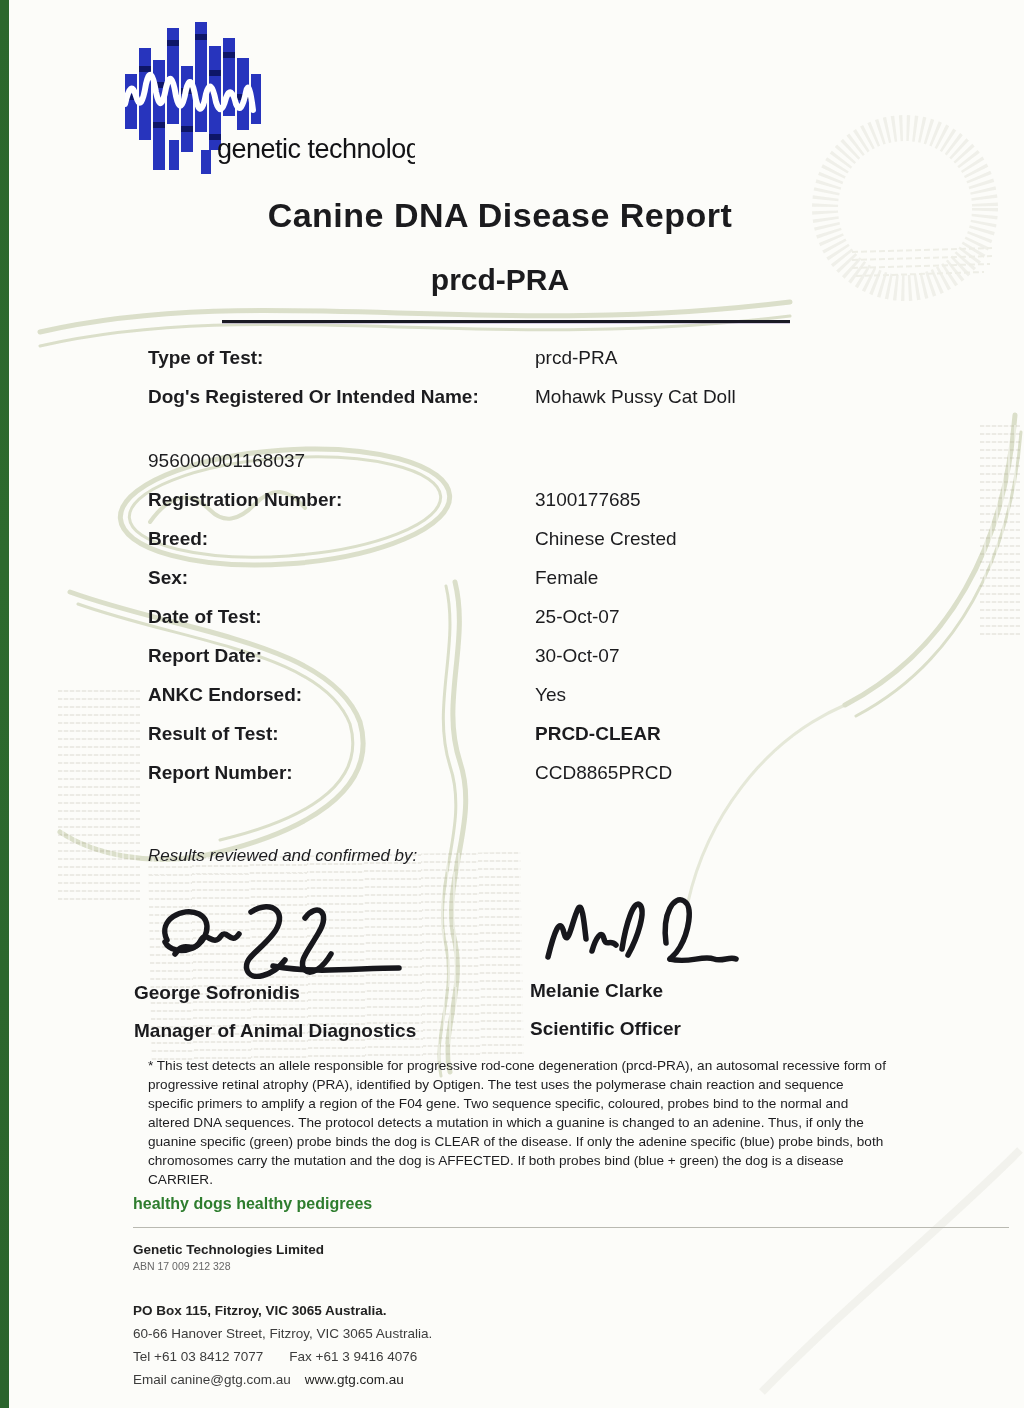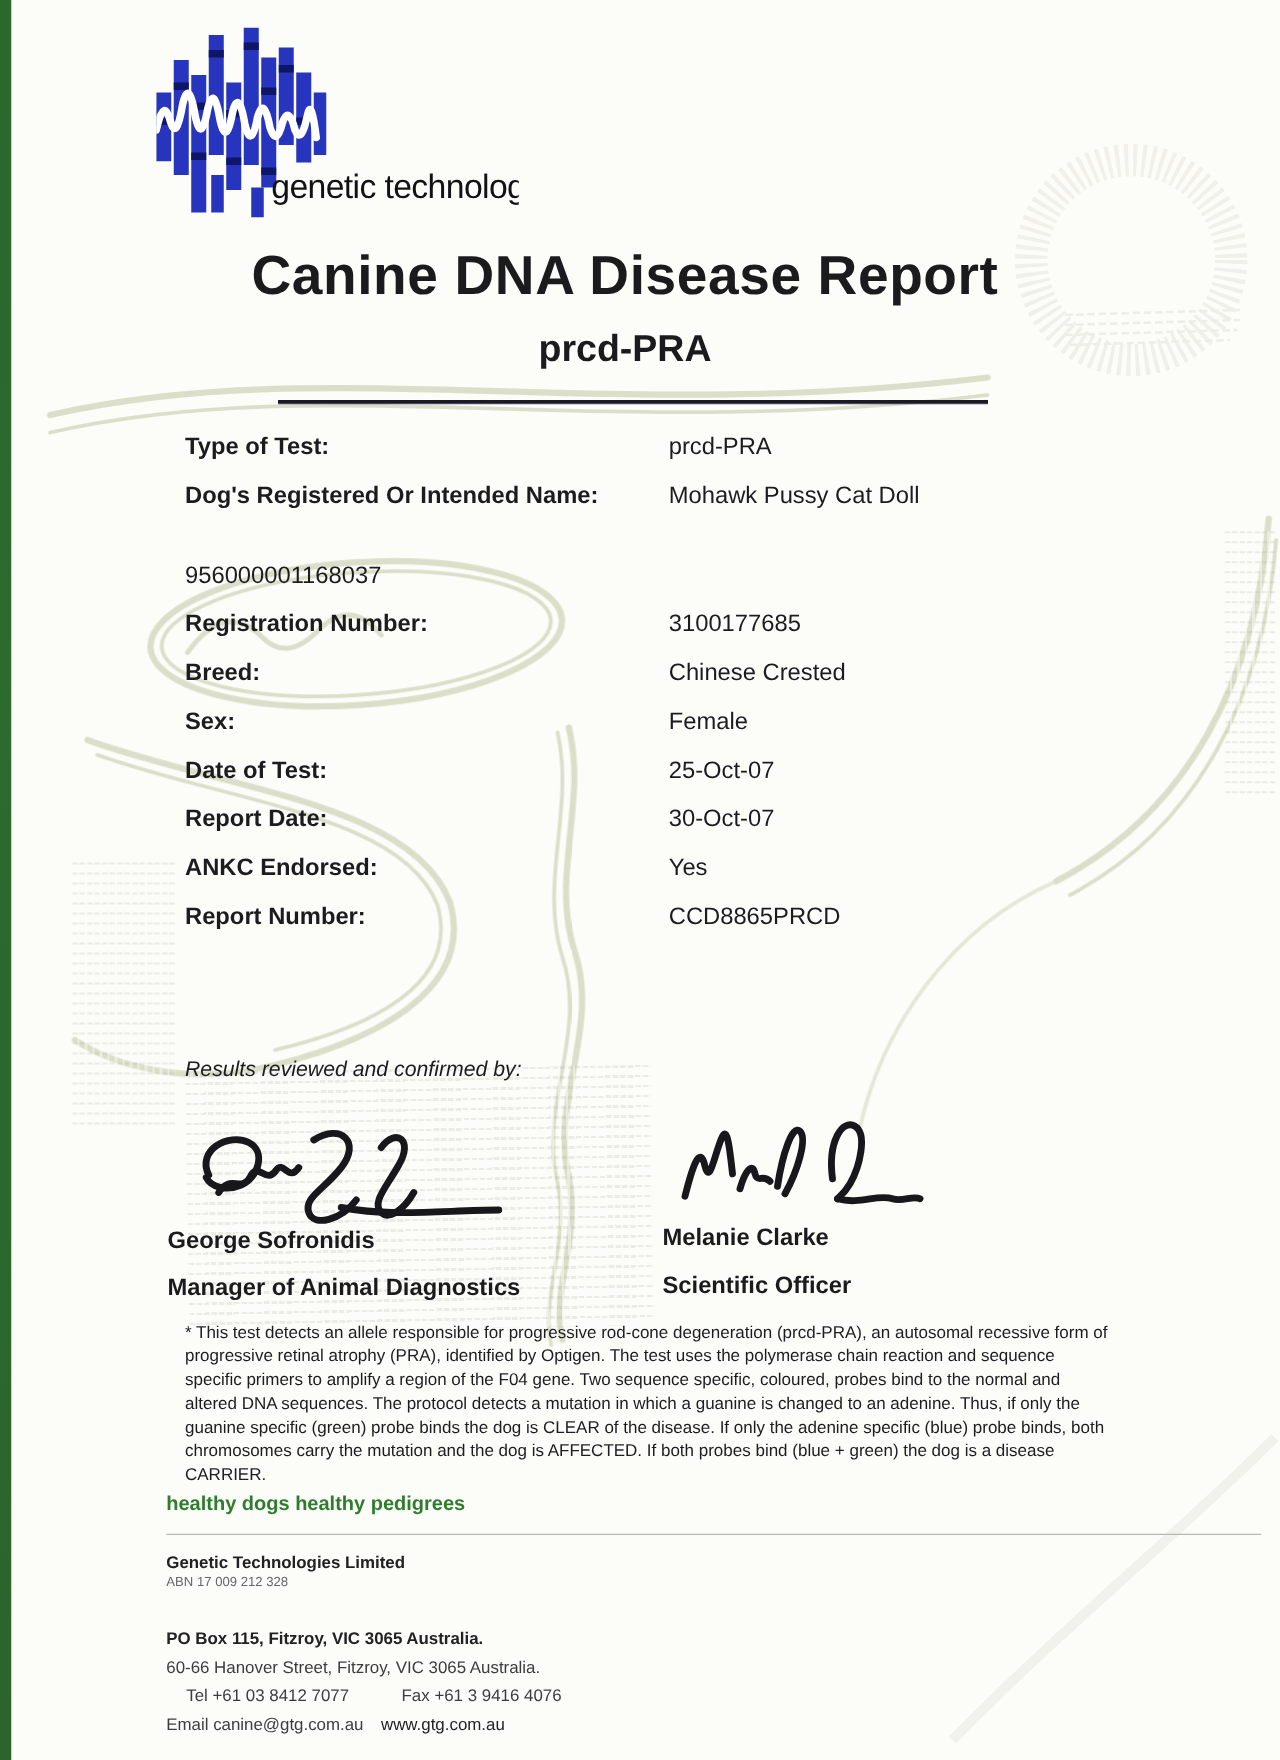"Canine DNA Disease Report" .title { font-size: 44px -> 34px }
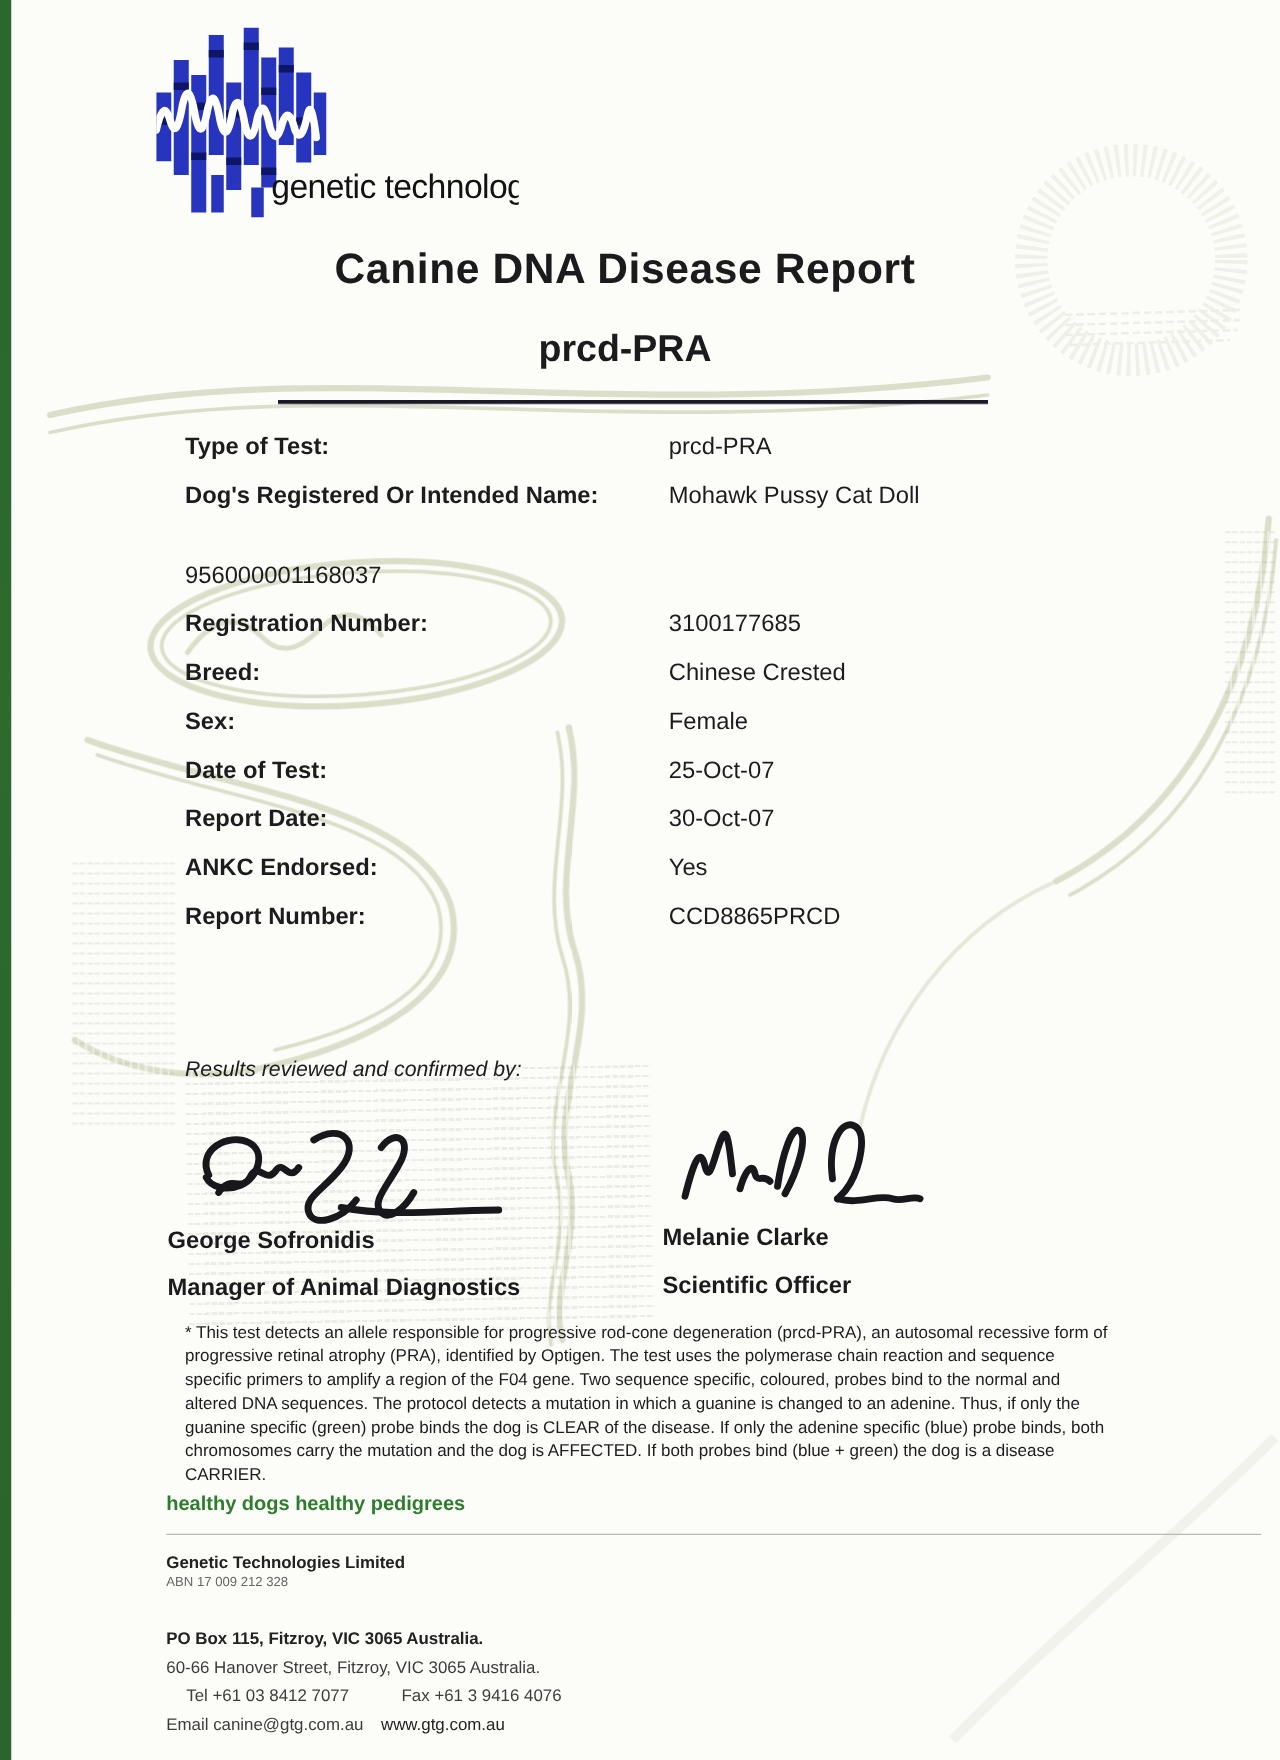"Result of Test:" div.frow { html: none -> <div> <span>Result of Test:</span> <span>PRCD-CLEAR</span> </div> }
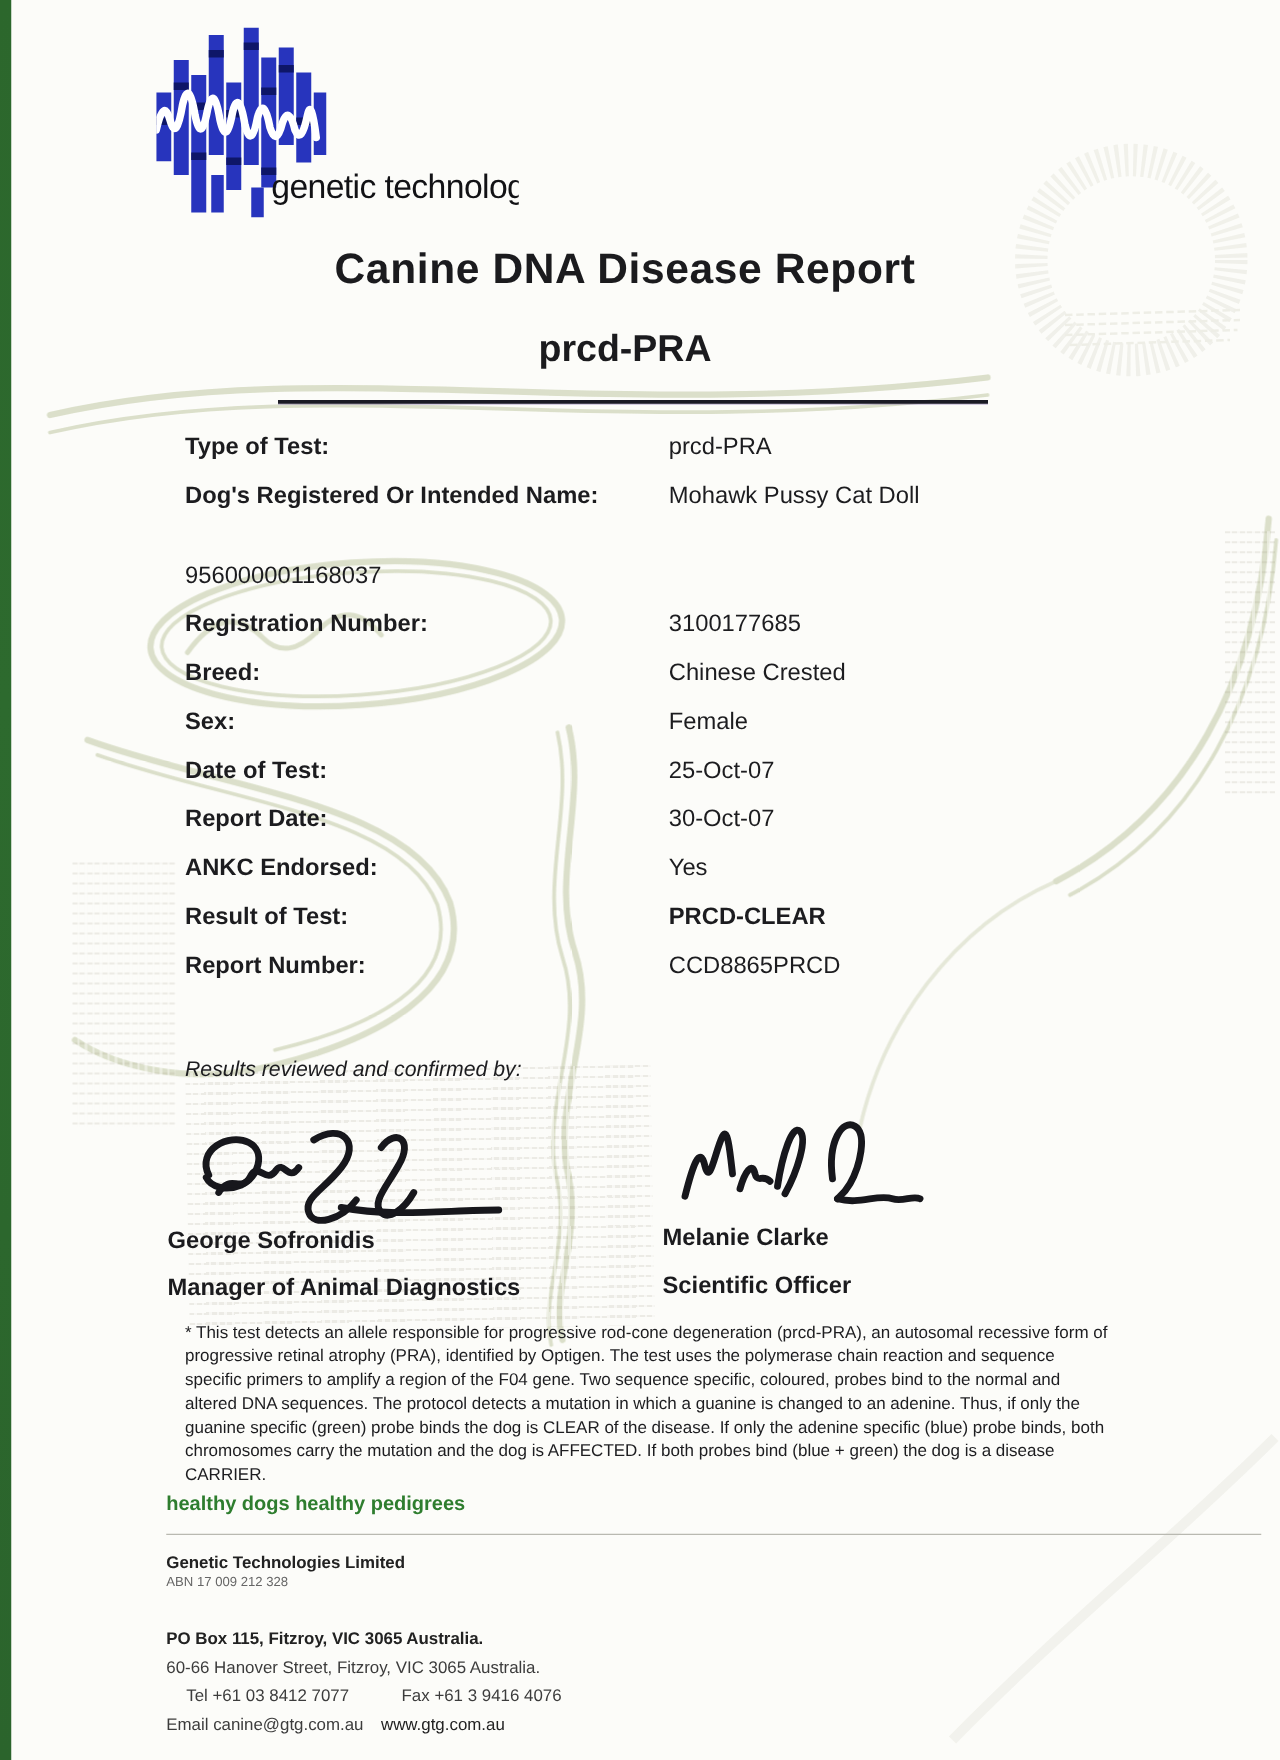"Tel +61 03 8412 7077" .footer .tel span { margin-left: 16px -> none }
